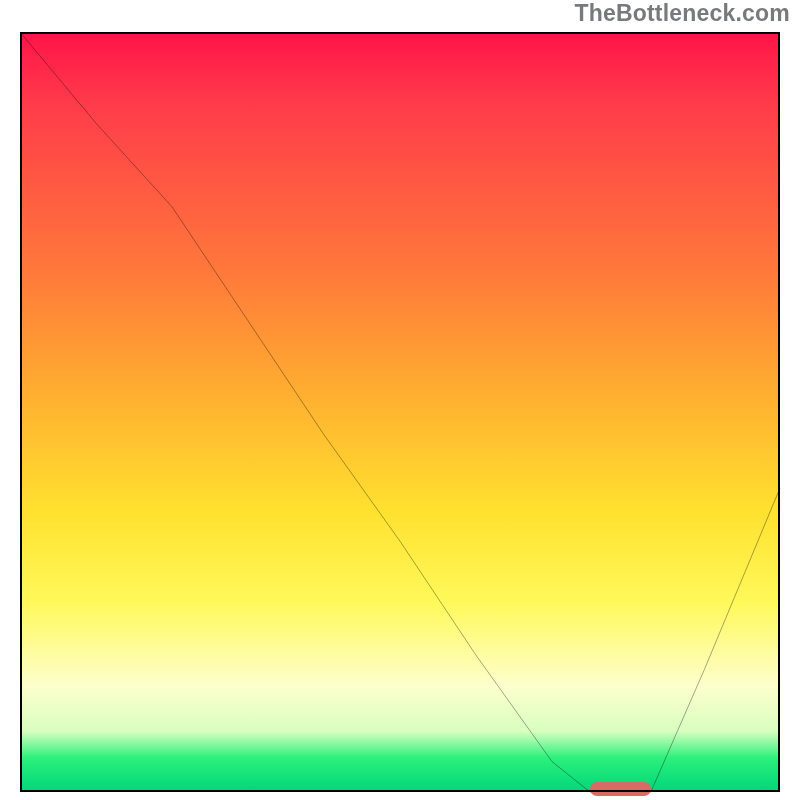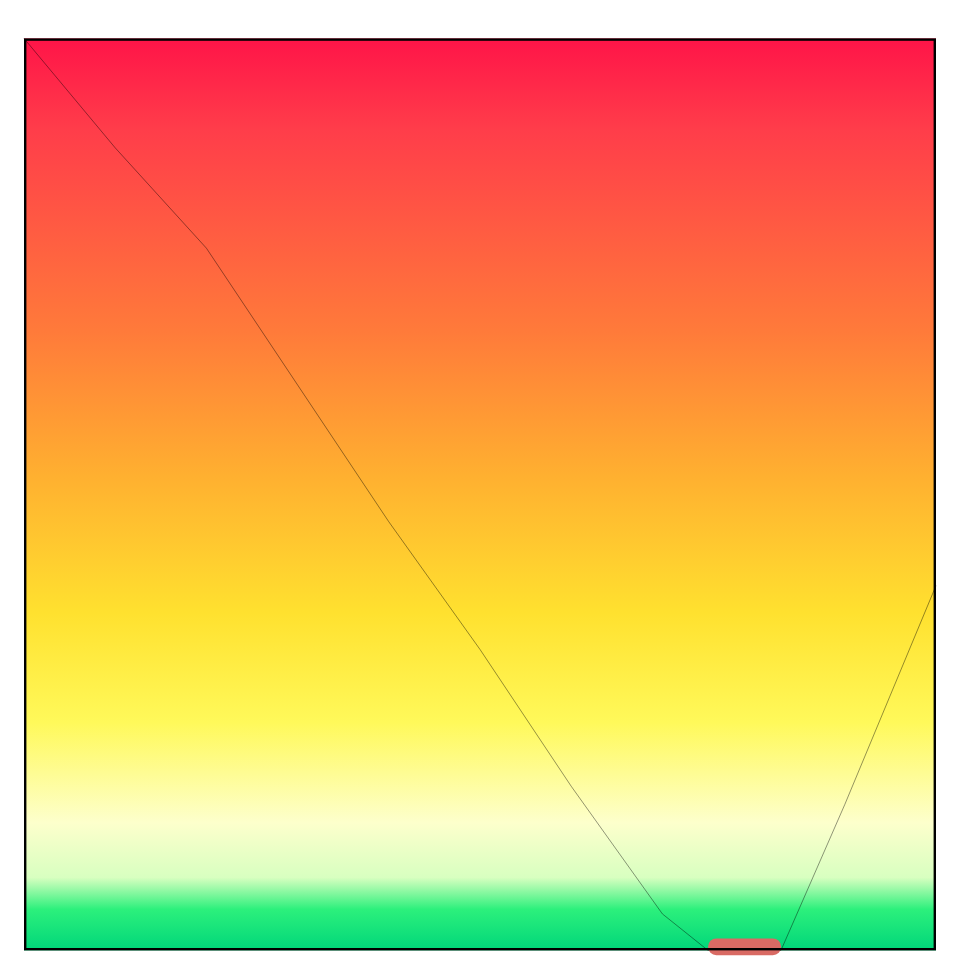"TheBottleneck.com" div.attribution { html: none -> <div>TheBottleneck.com</div> }
